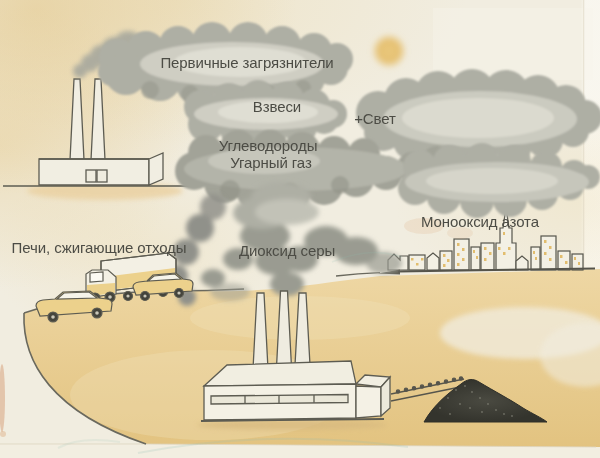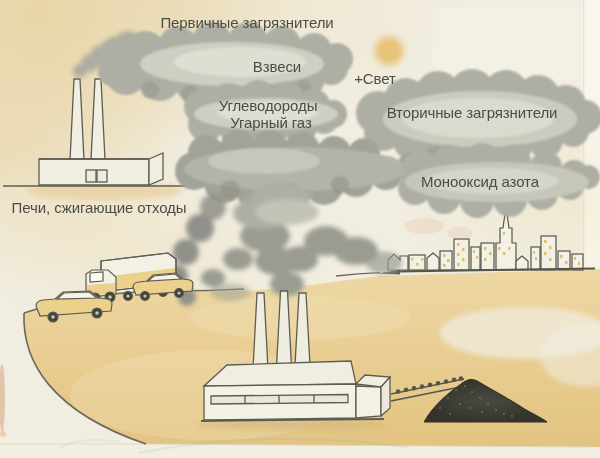"Первичные загрязнители" .lbl { margin-top: none -> 40px }
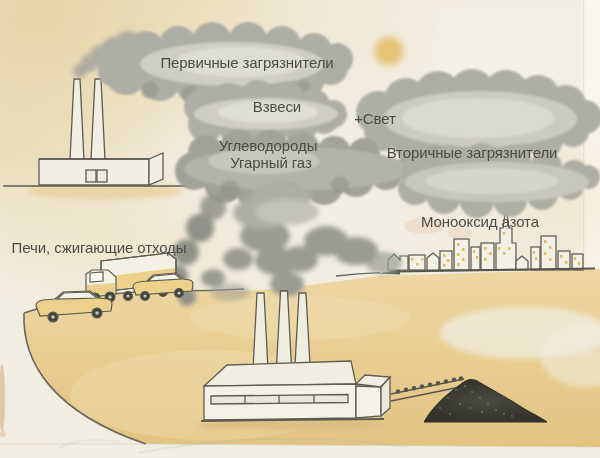"Вторичные загрязнители" div.lbl { html: <div>Вторичные загрязнители</div> -> none }
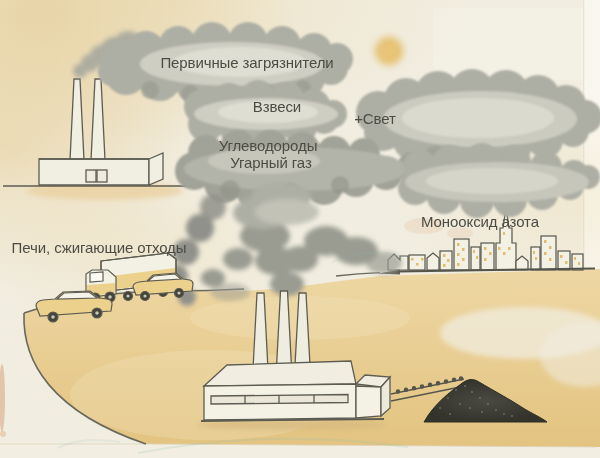"Диоксид серы" div.lbl { html: none -> <div>Диоксид серы</div> }
